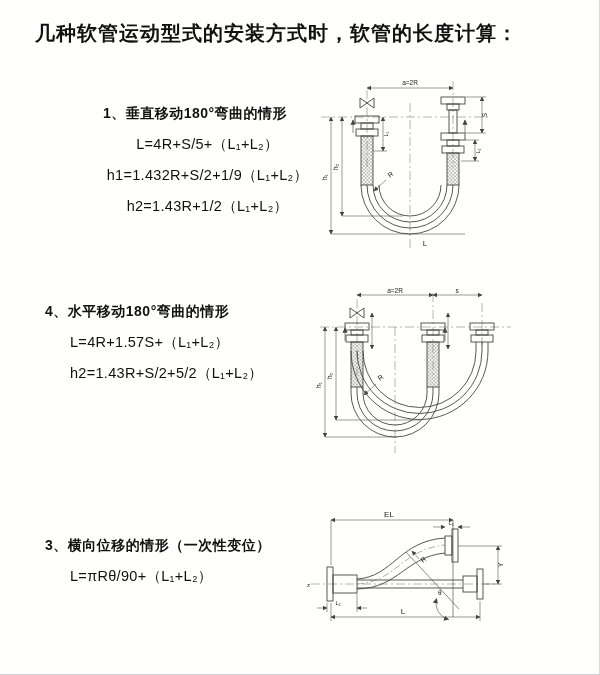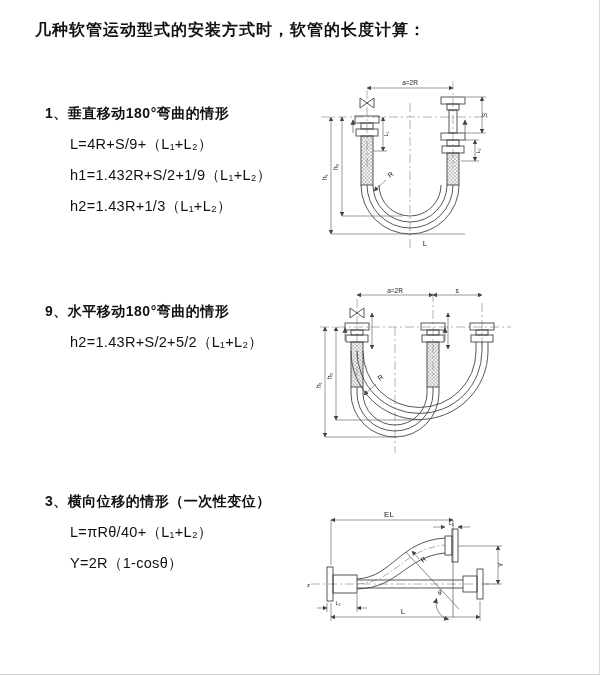"几种软管运动型式的安装方式时，软管的长度计算：" .title { font-size: 16px -> 20px }
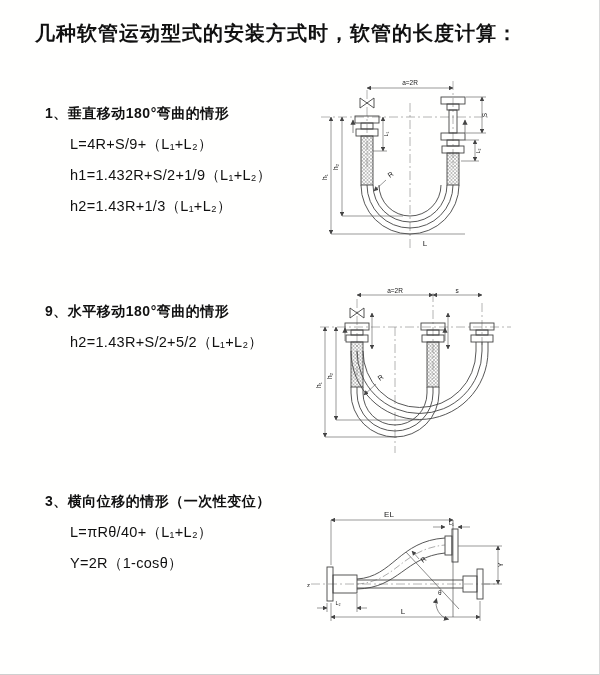"1、垂直移动180°弯曲的情形" .sec1 { text-align: none -> center }
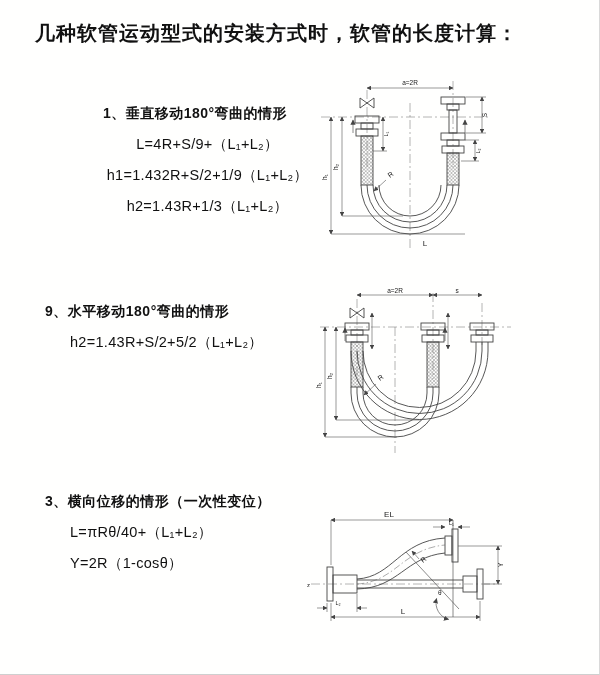"L=4R+S/9+（L₁+L₂）" div.formula { text: 4R+S/9+ -> 4R+S/5+ }
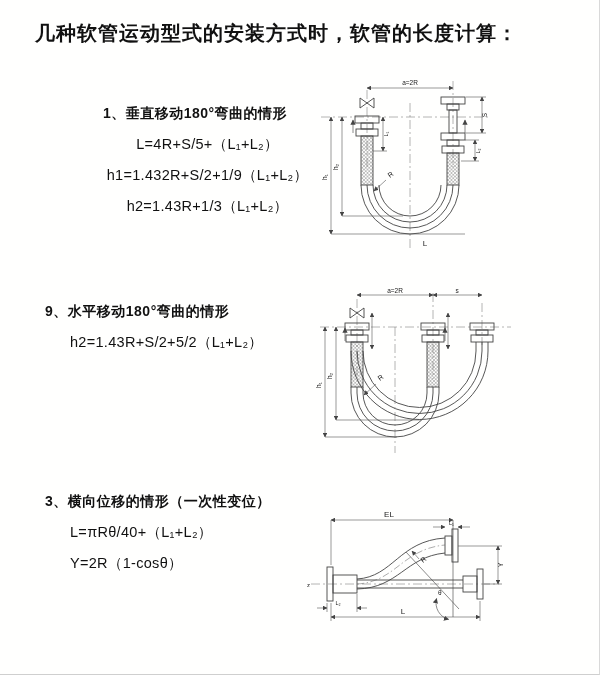"h2=1.43R+1/3（L₁+L₂）" div.formula { text: 1.43R+1/3 -> 1.43R+1/2 }
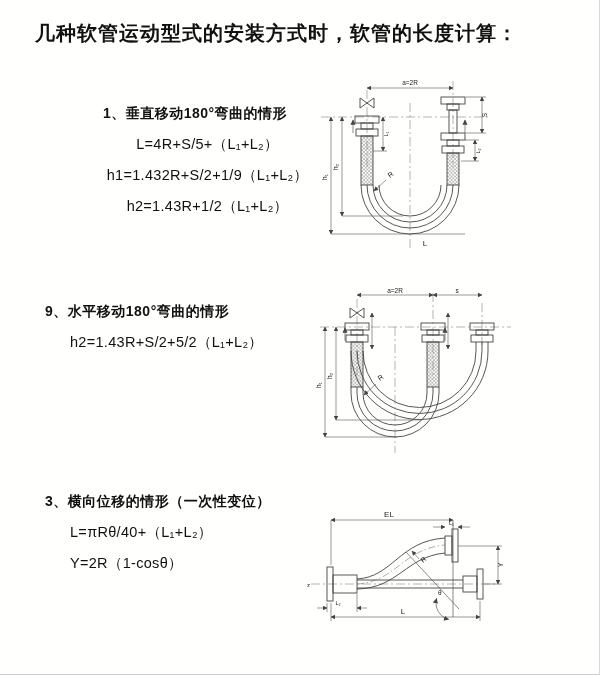"9、水平移动180°弯曲的情形" div.heading { text: 9 -> 4 }
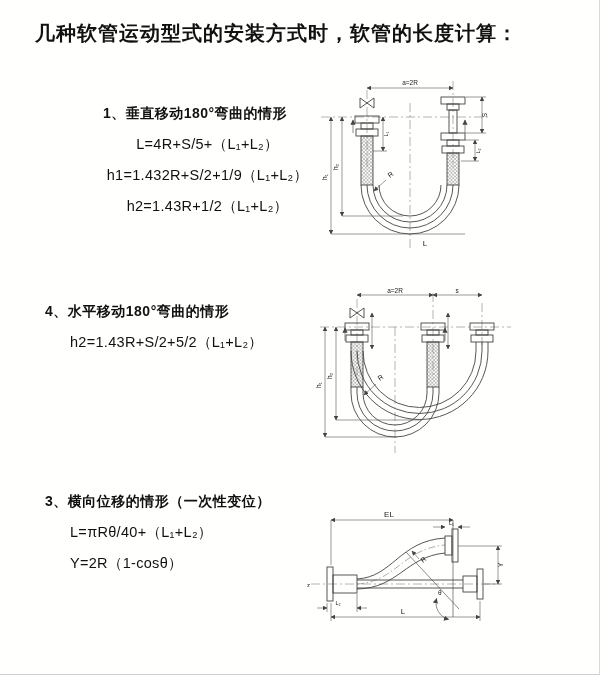"L=4R+1.57S+（L₁+L₂）" div.formula { html: none -> <div>L=4R+1.57S+（L₁+L₂）</div> }
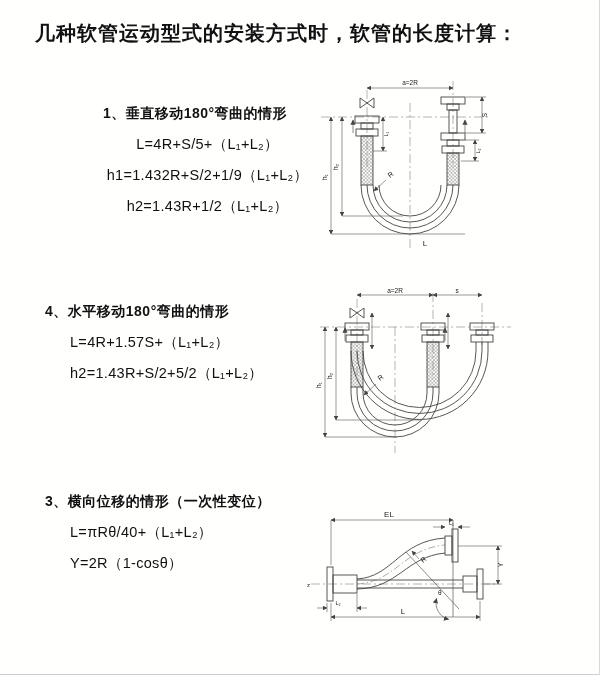"3、横向位移的情形（一次性变位）" .sec3 { top: 491px -> 535px }
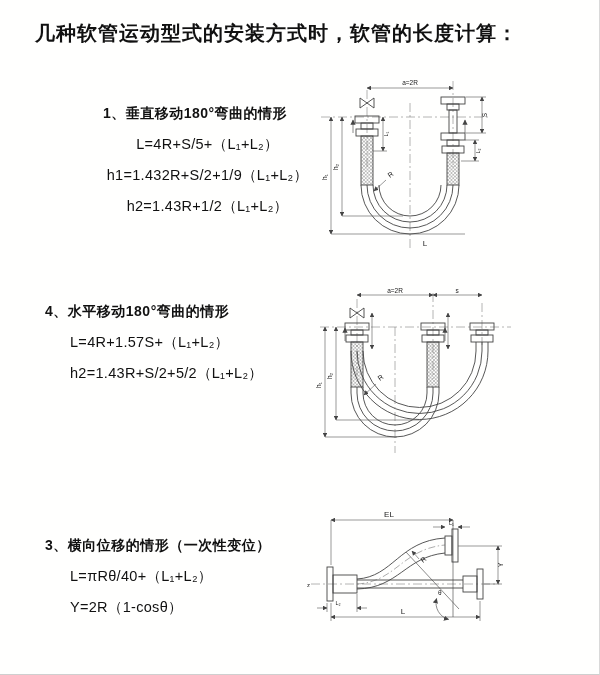"L=πRθ/40+（L₁+L₂）" div.formula { text: πRθ/40+ -> πRθ/90+ }
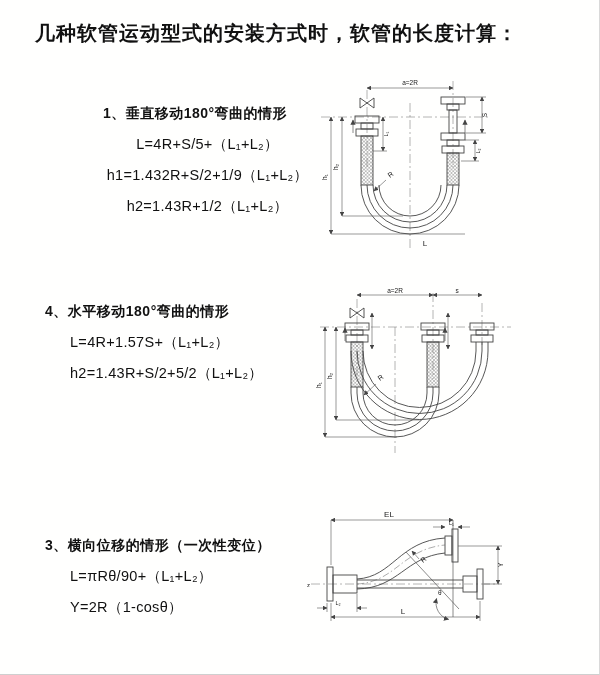"Y=2R（1-cosθ）" div.formula { html: <div>Y=2R（1-cosθ）</div> -> none }
